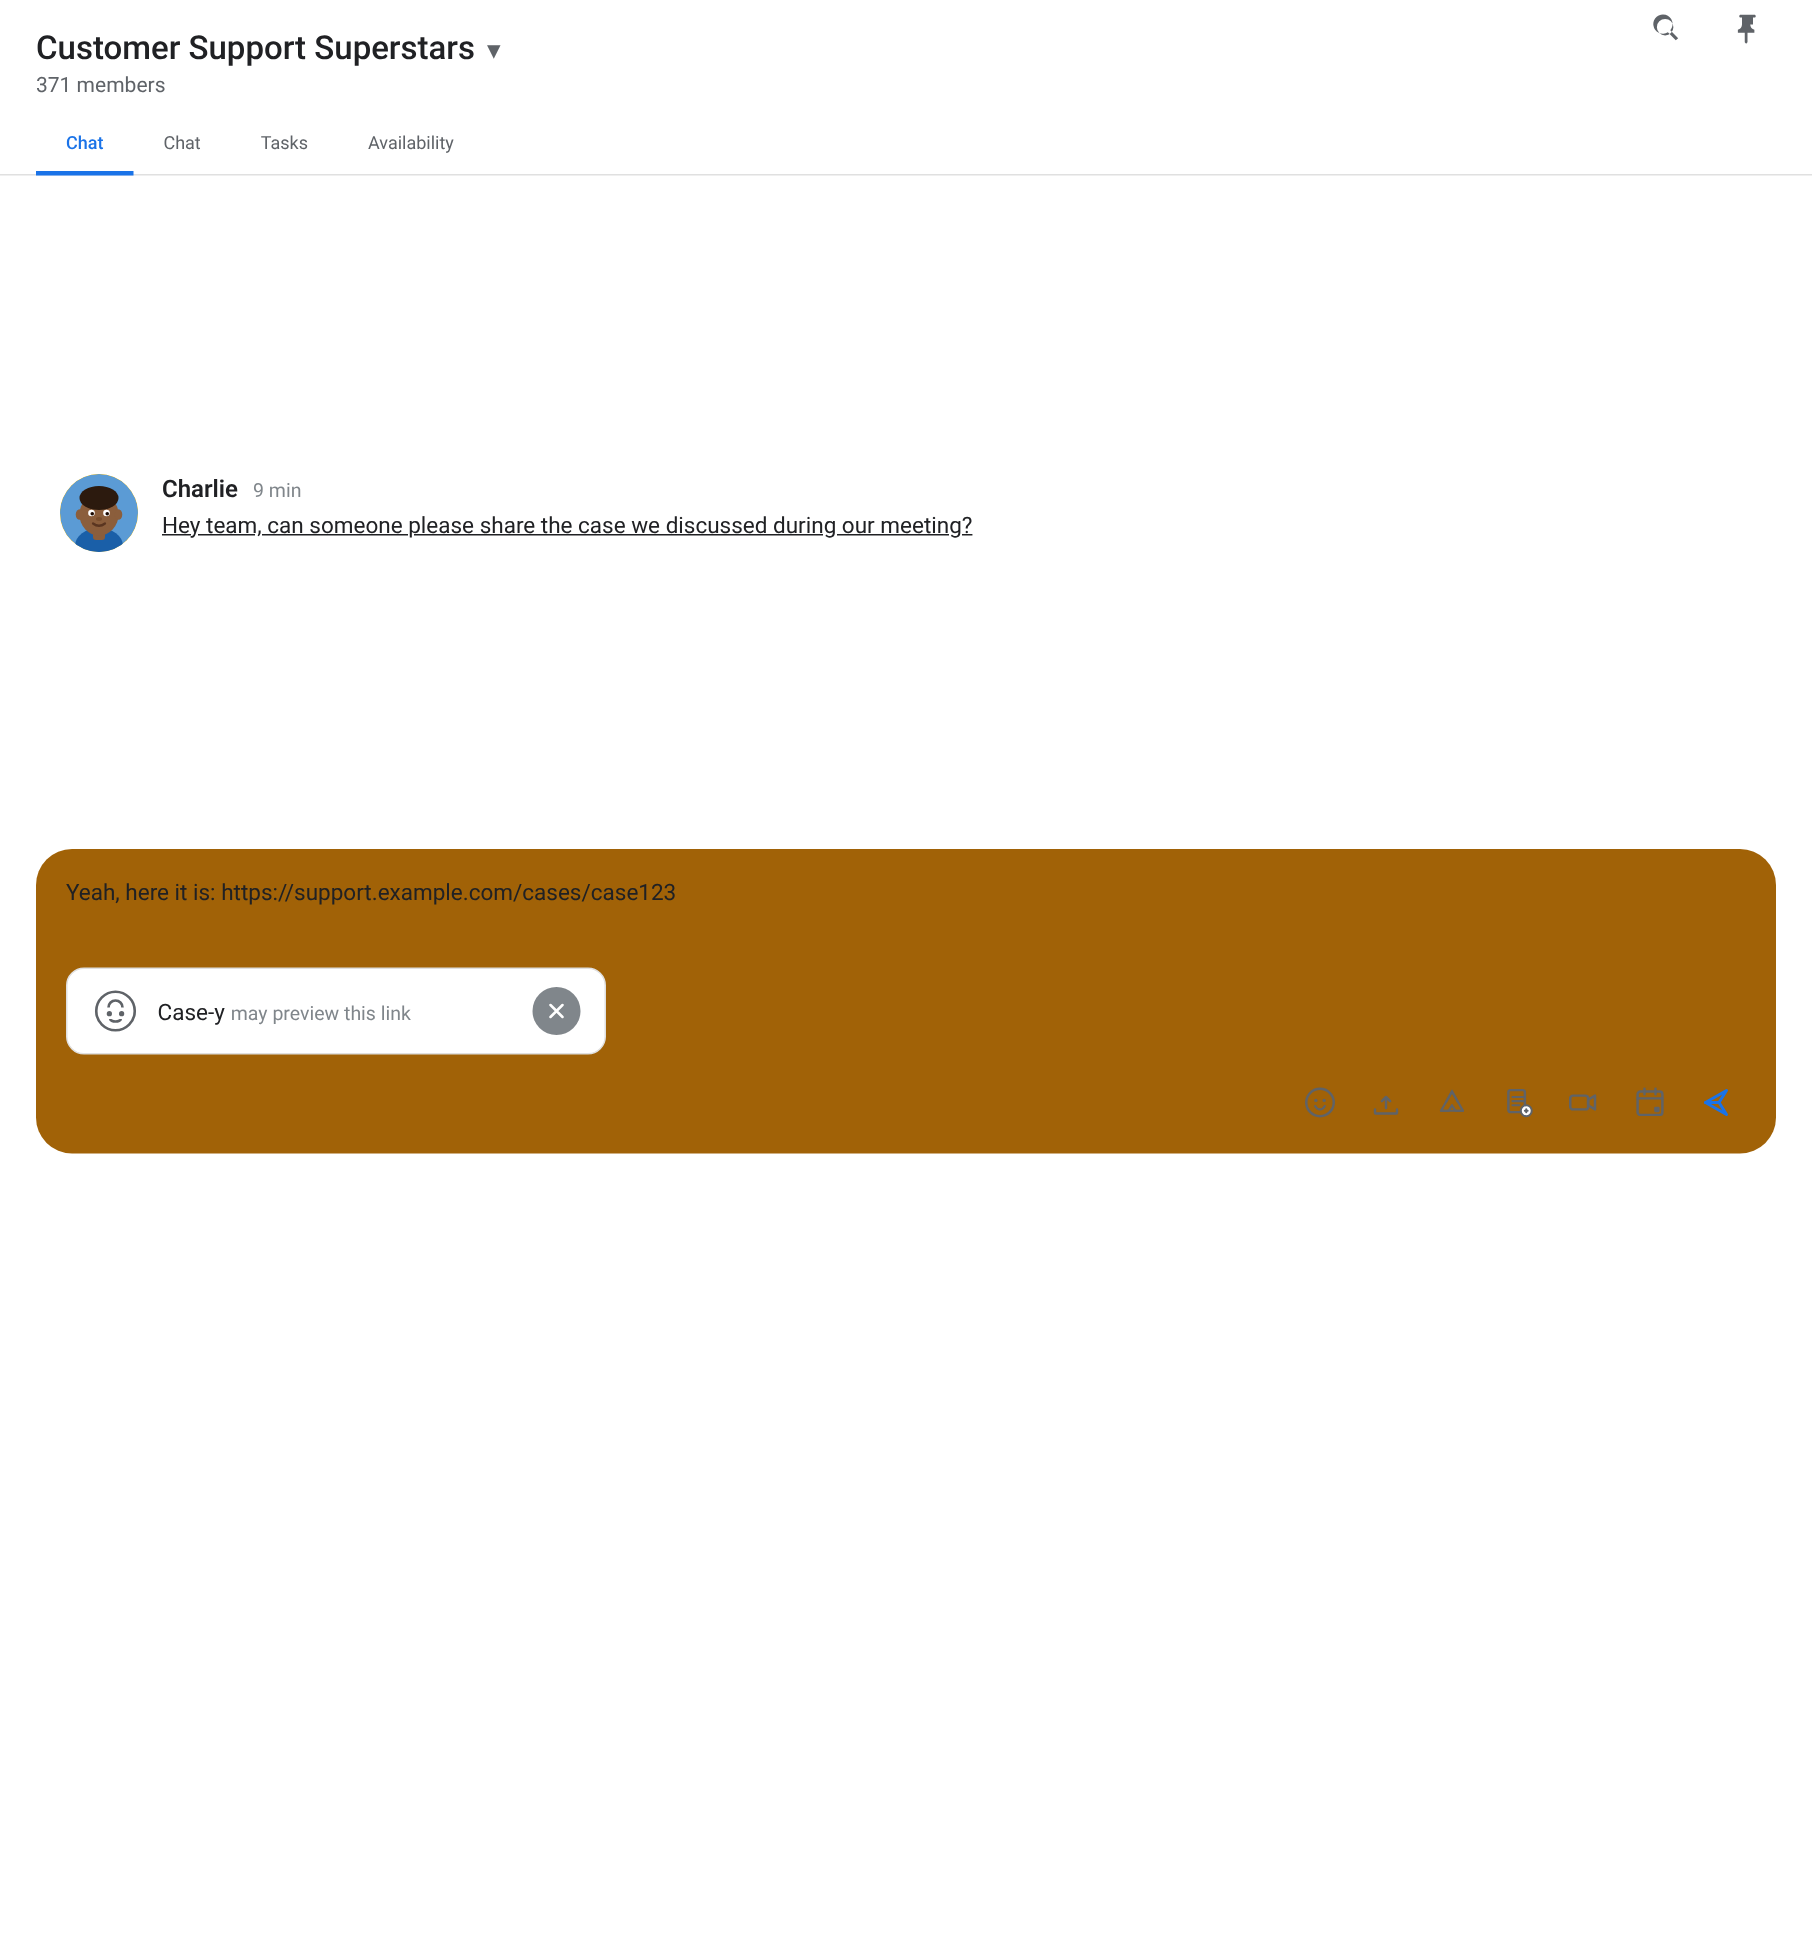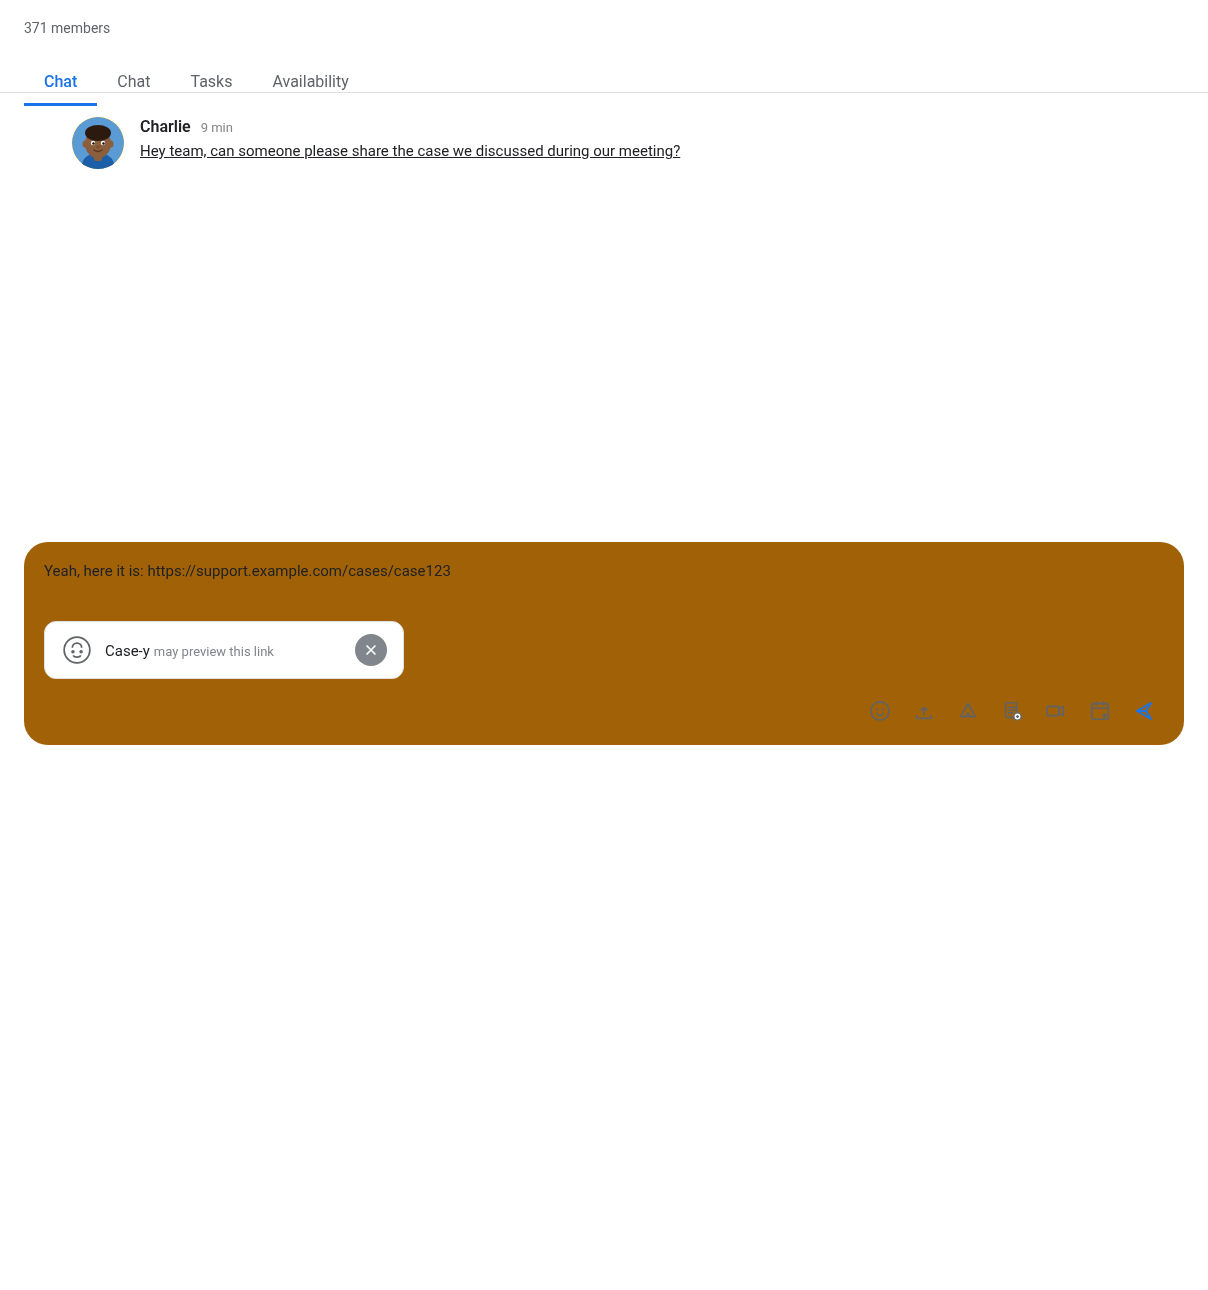"Customer Support Superstars" div.header-top { html: none -> <div> <div> <span>Customer Support Superstars</span> <span>▾</span> </div> <div> <button> <svg> <path></path> </svg> </button> <button> <svg> <path></path> </svg> </button> </div> </div> }
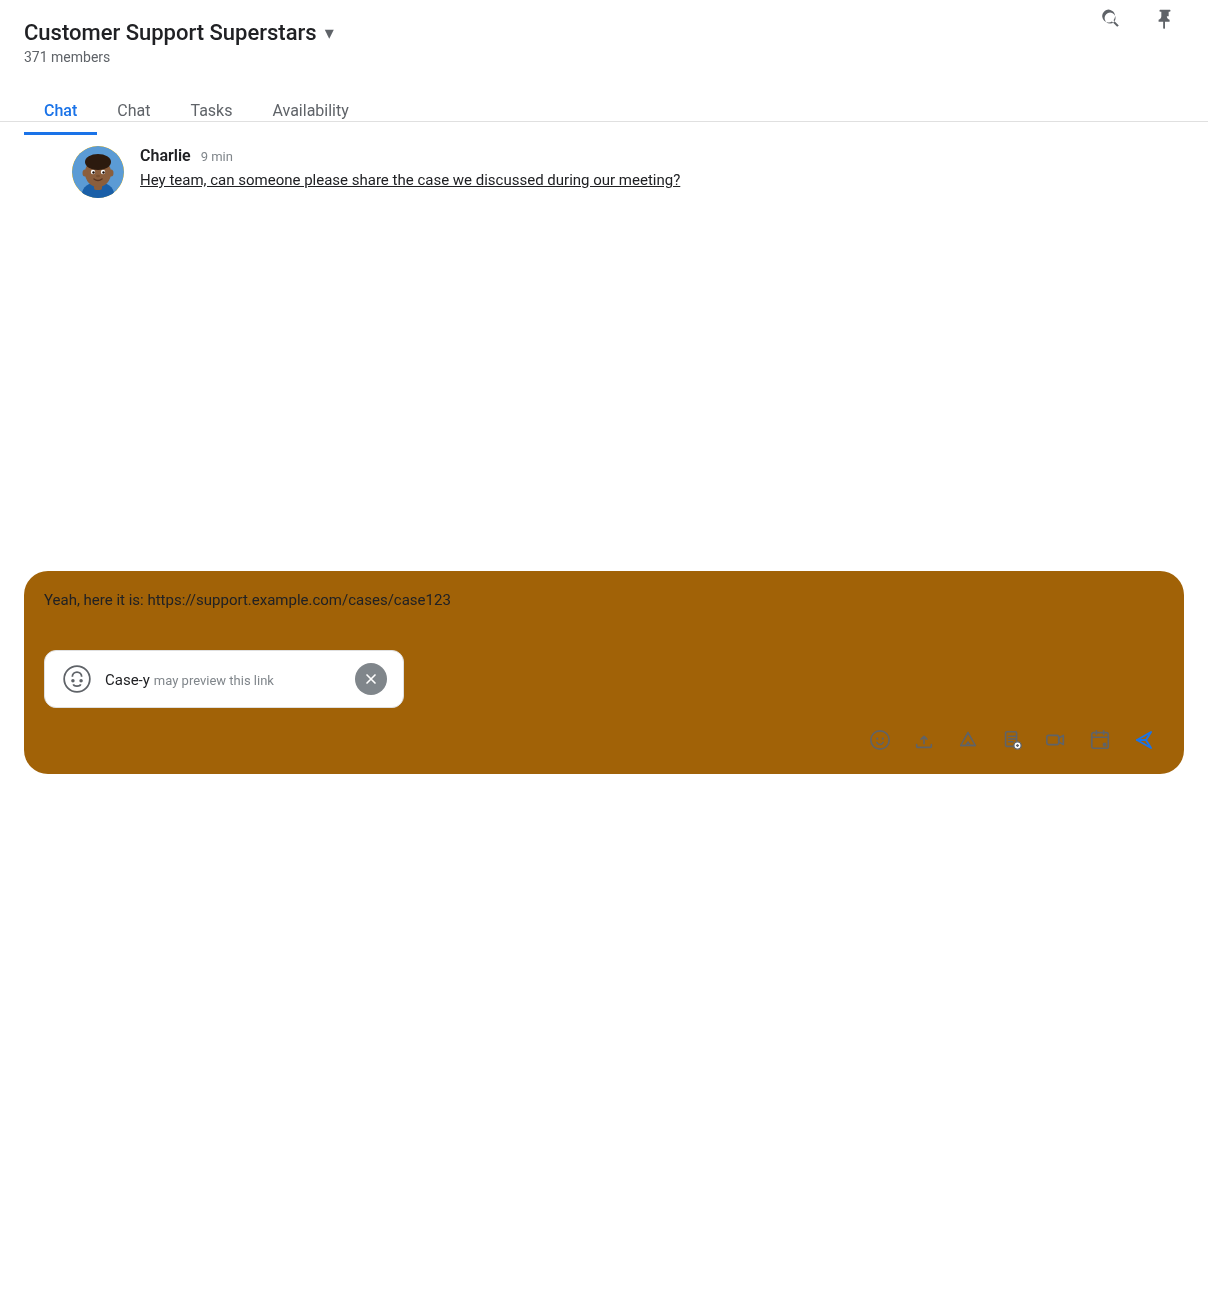"Chat" .tab { font-size: 16px -> 12px; top: 14px -> 1px }
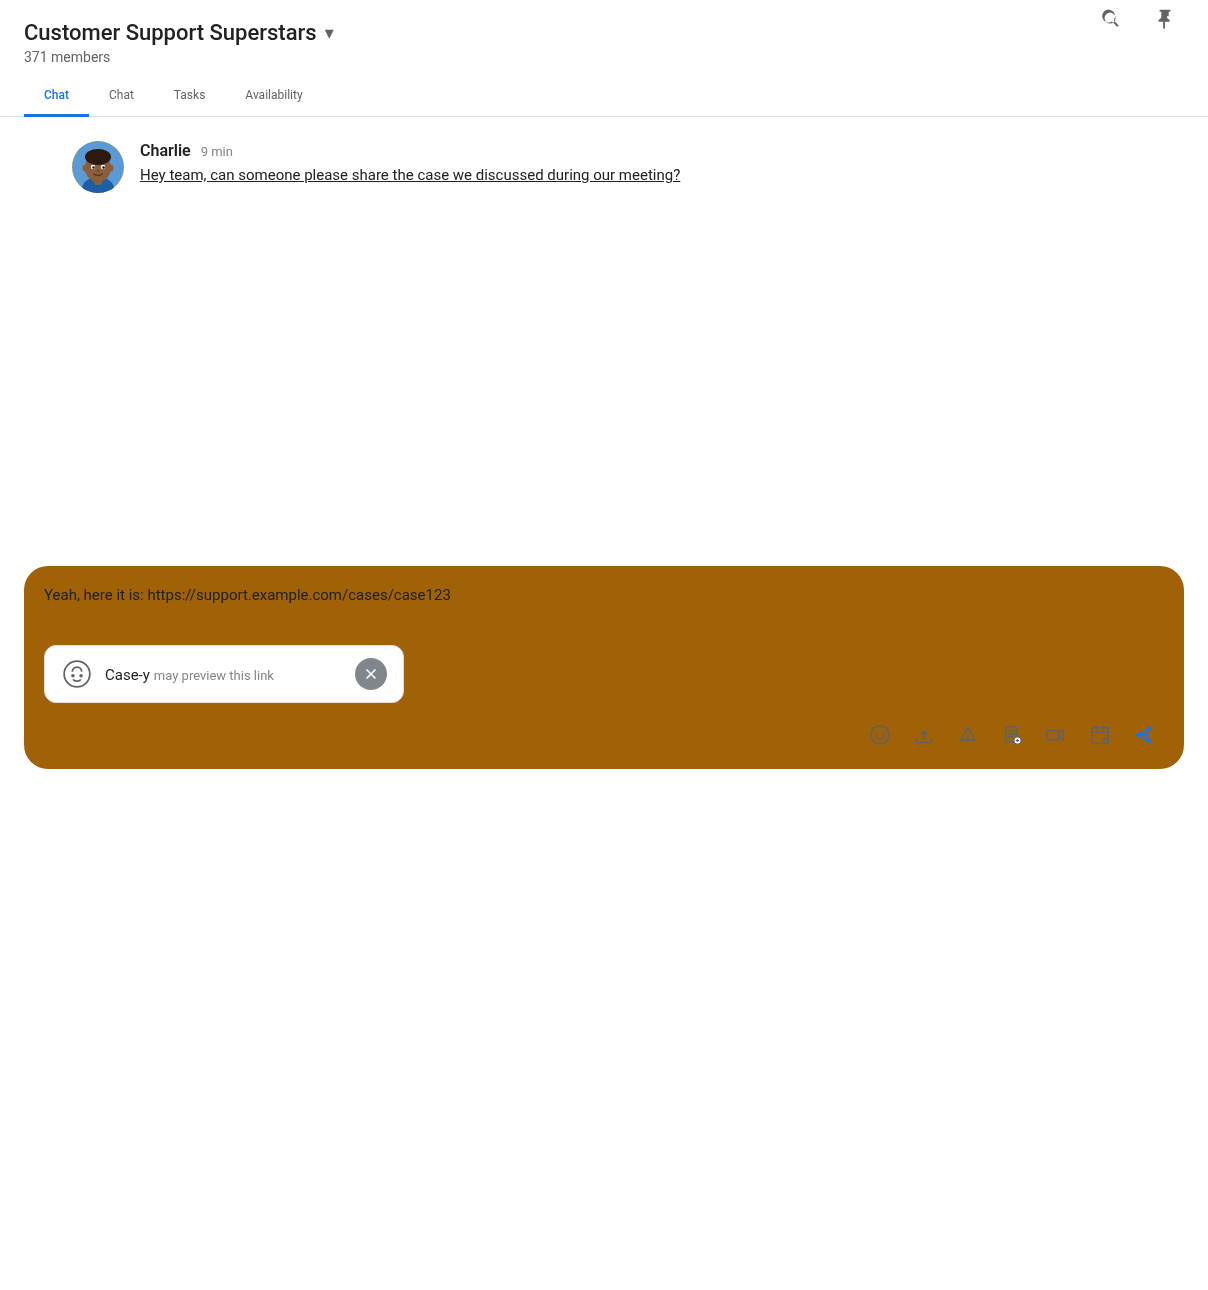"Charlie" .message-list { justify-content: flex-start -> center; margin-left: 44px -> none; padding: 0 28px -> 0 40px }
